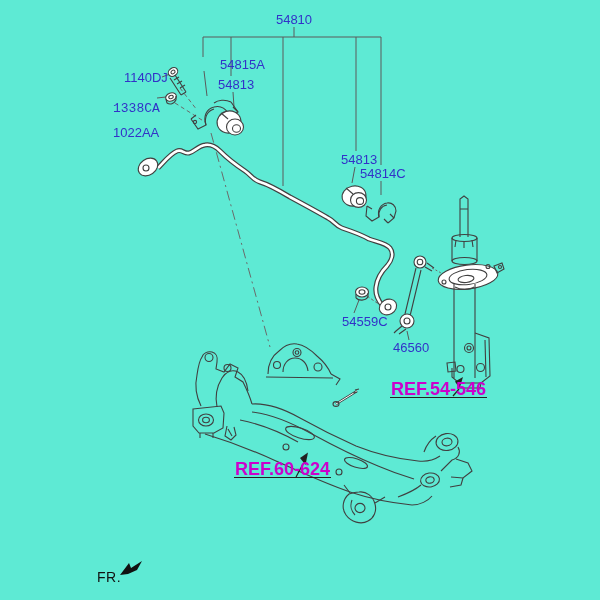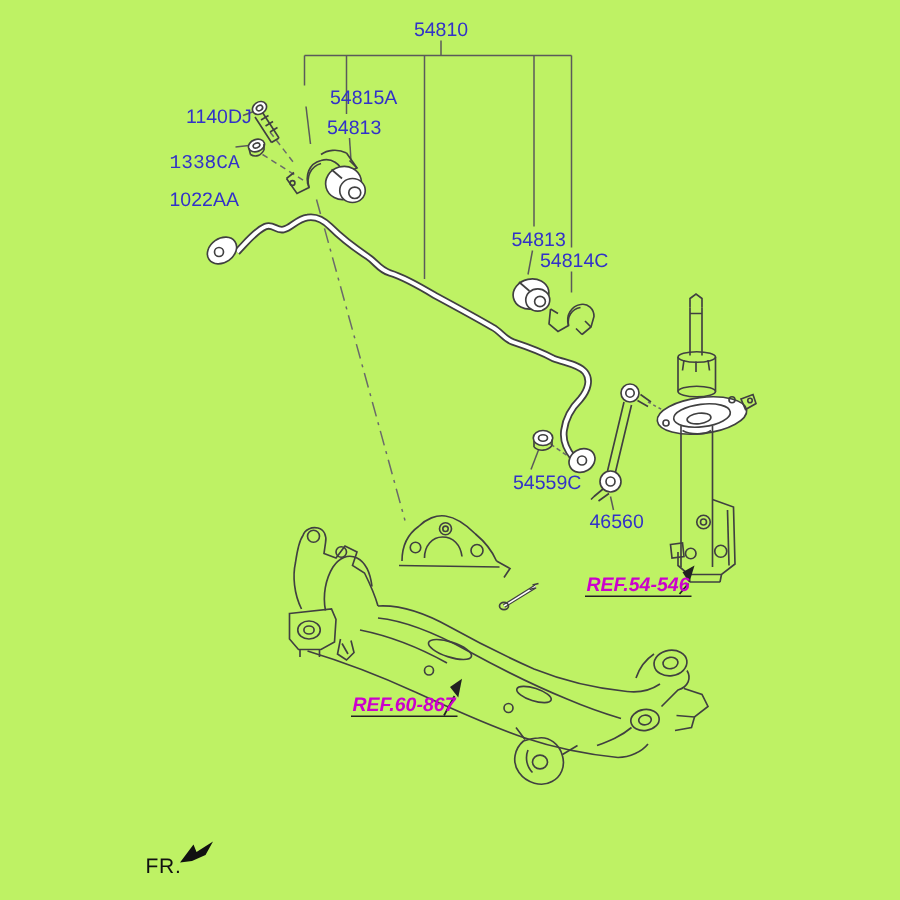"54810" .stage { background: #bef264 -> #5eead4 }
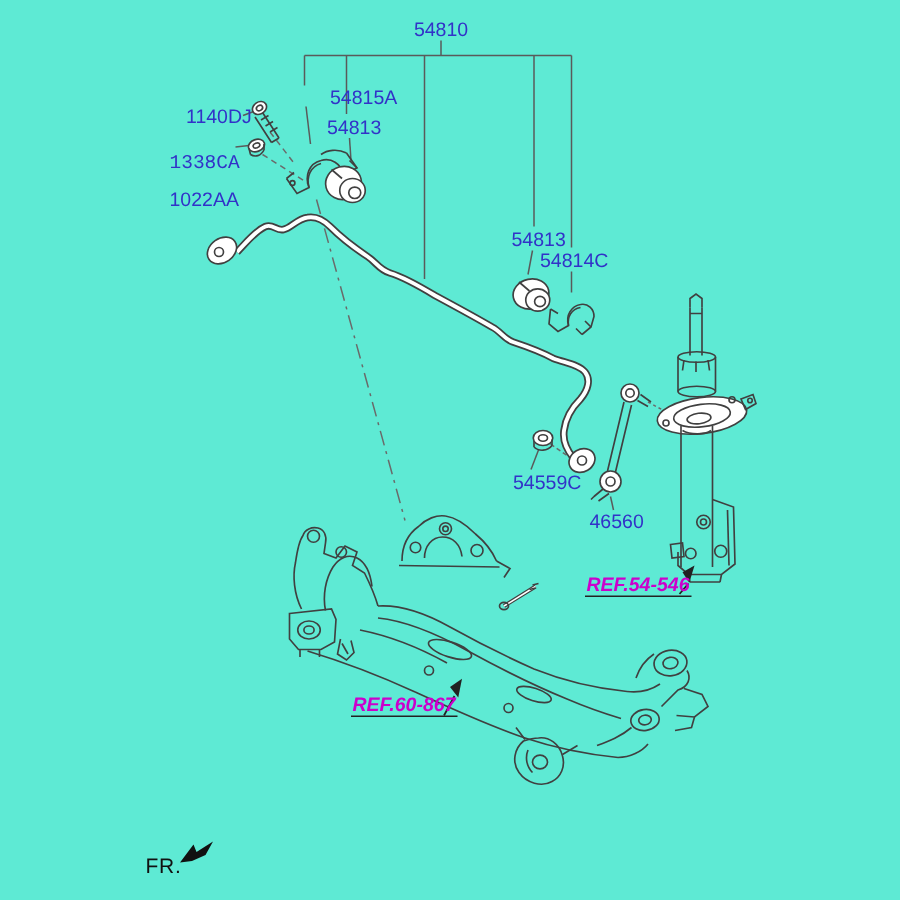"REF.54-546" .ref { font-size: 13px -> 18px; font-style: italic -> none }
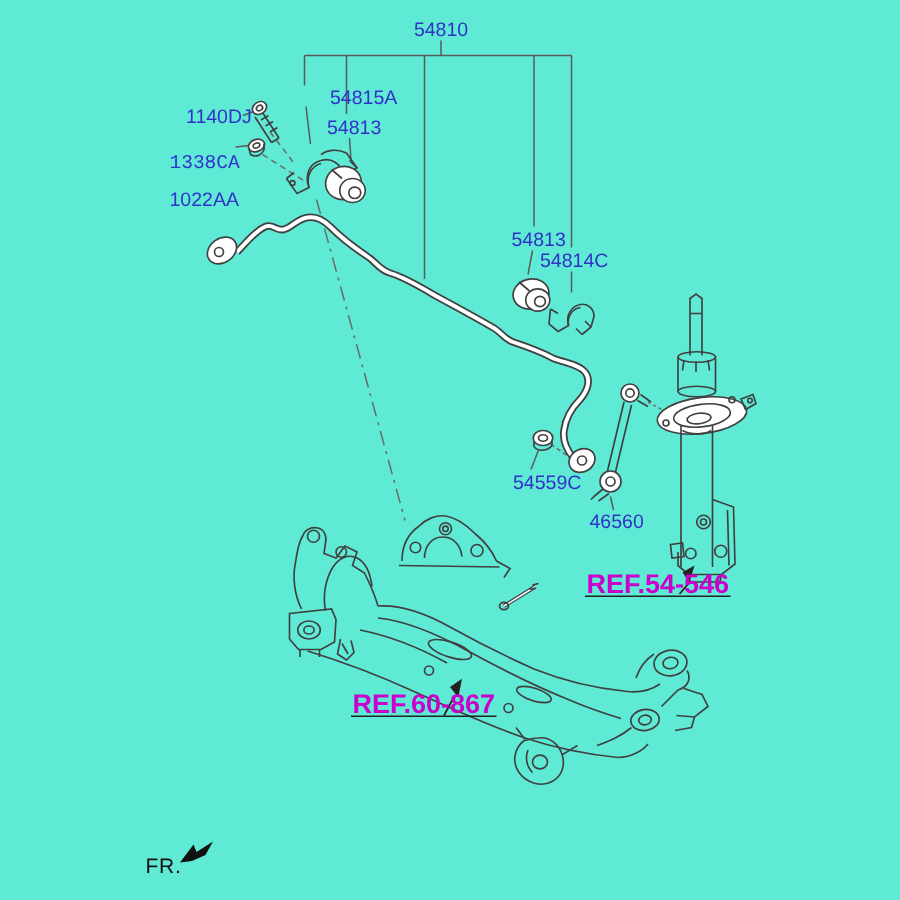"REF.60-867" div.ref { text: REF.60-867 -> REF.60-624 }
